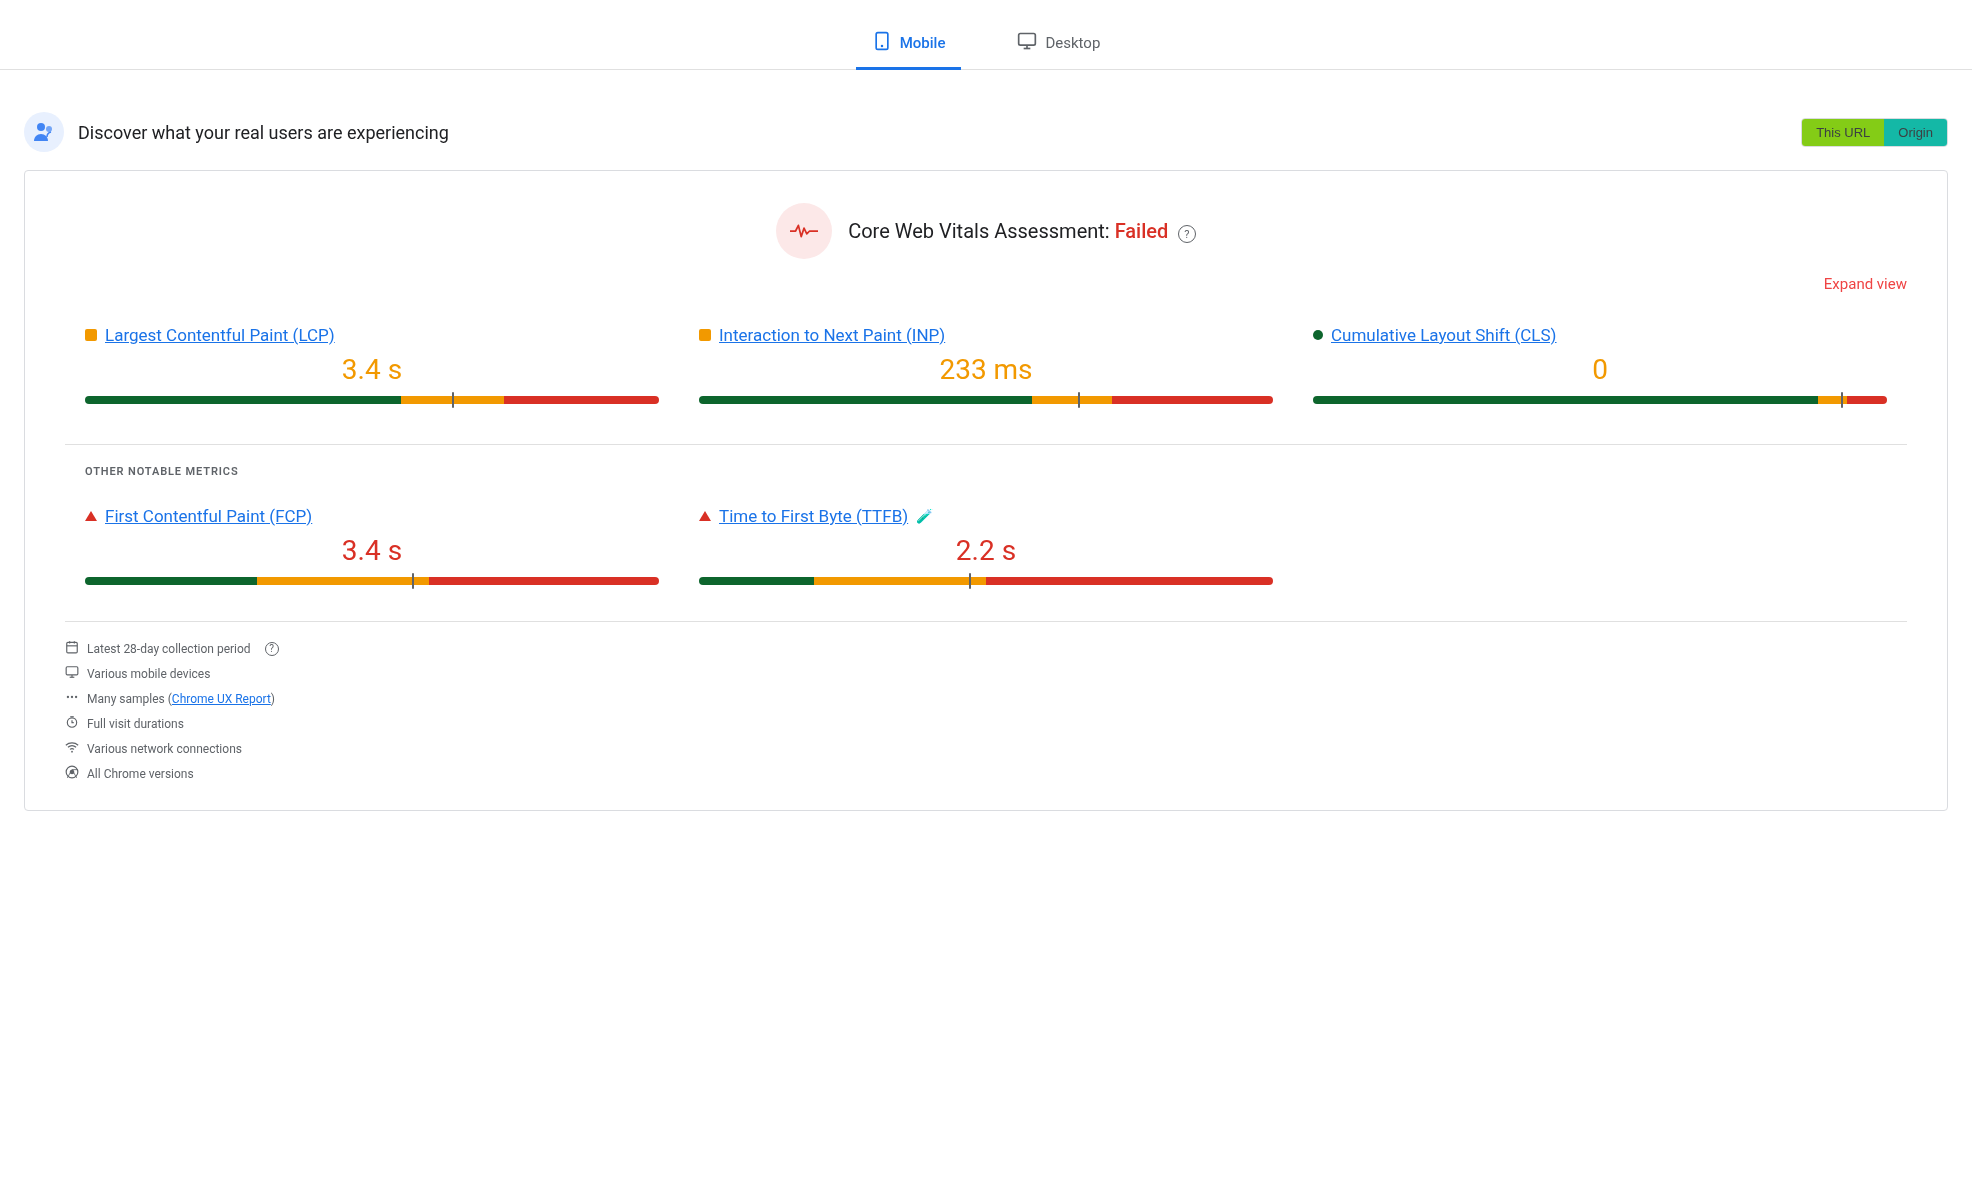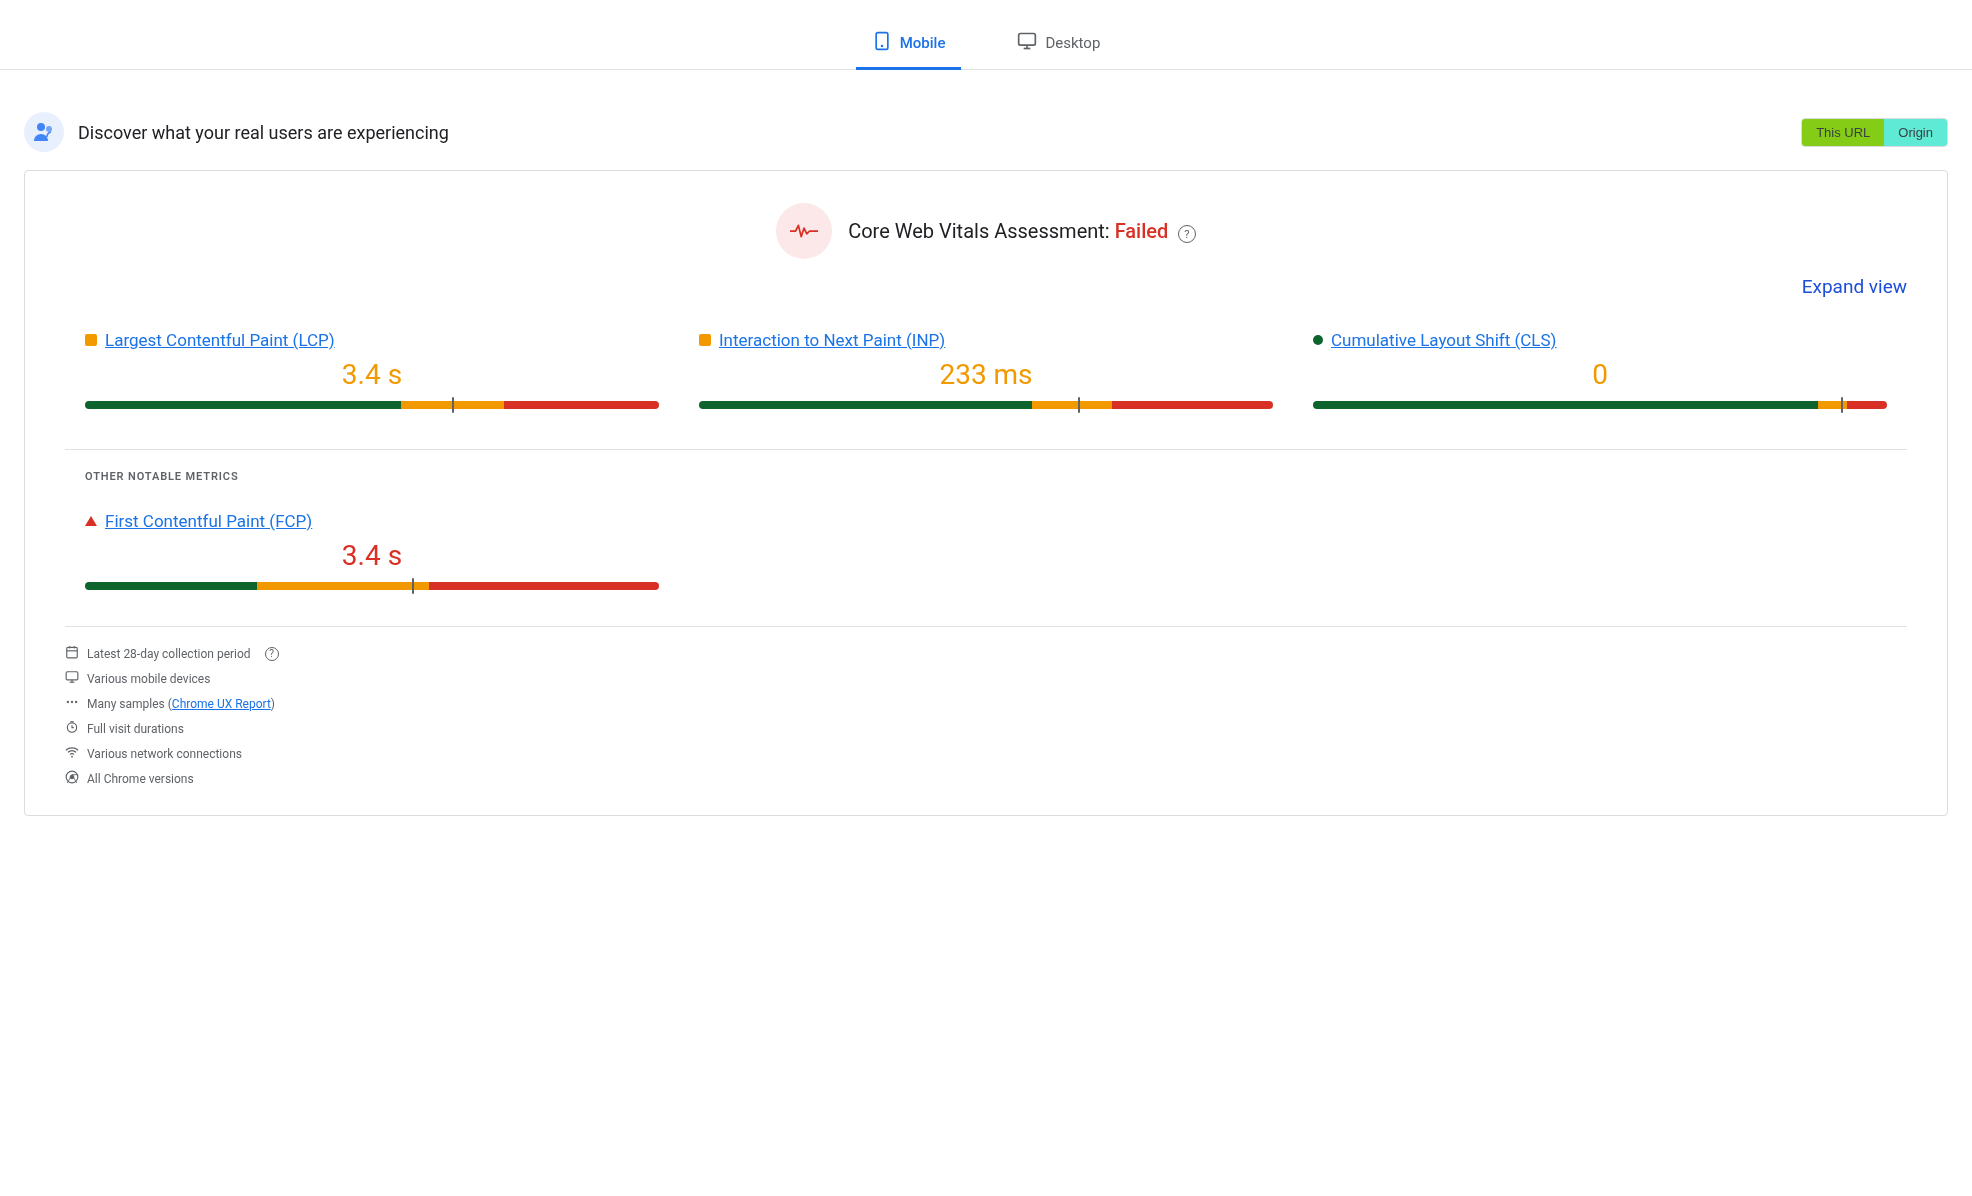"Origin" .url-toggle-btn { background: #5eead4 -> #14b8a6 }
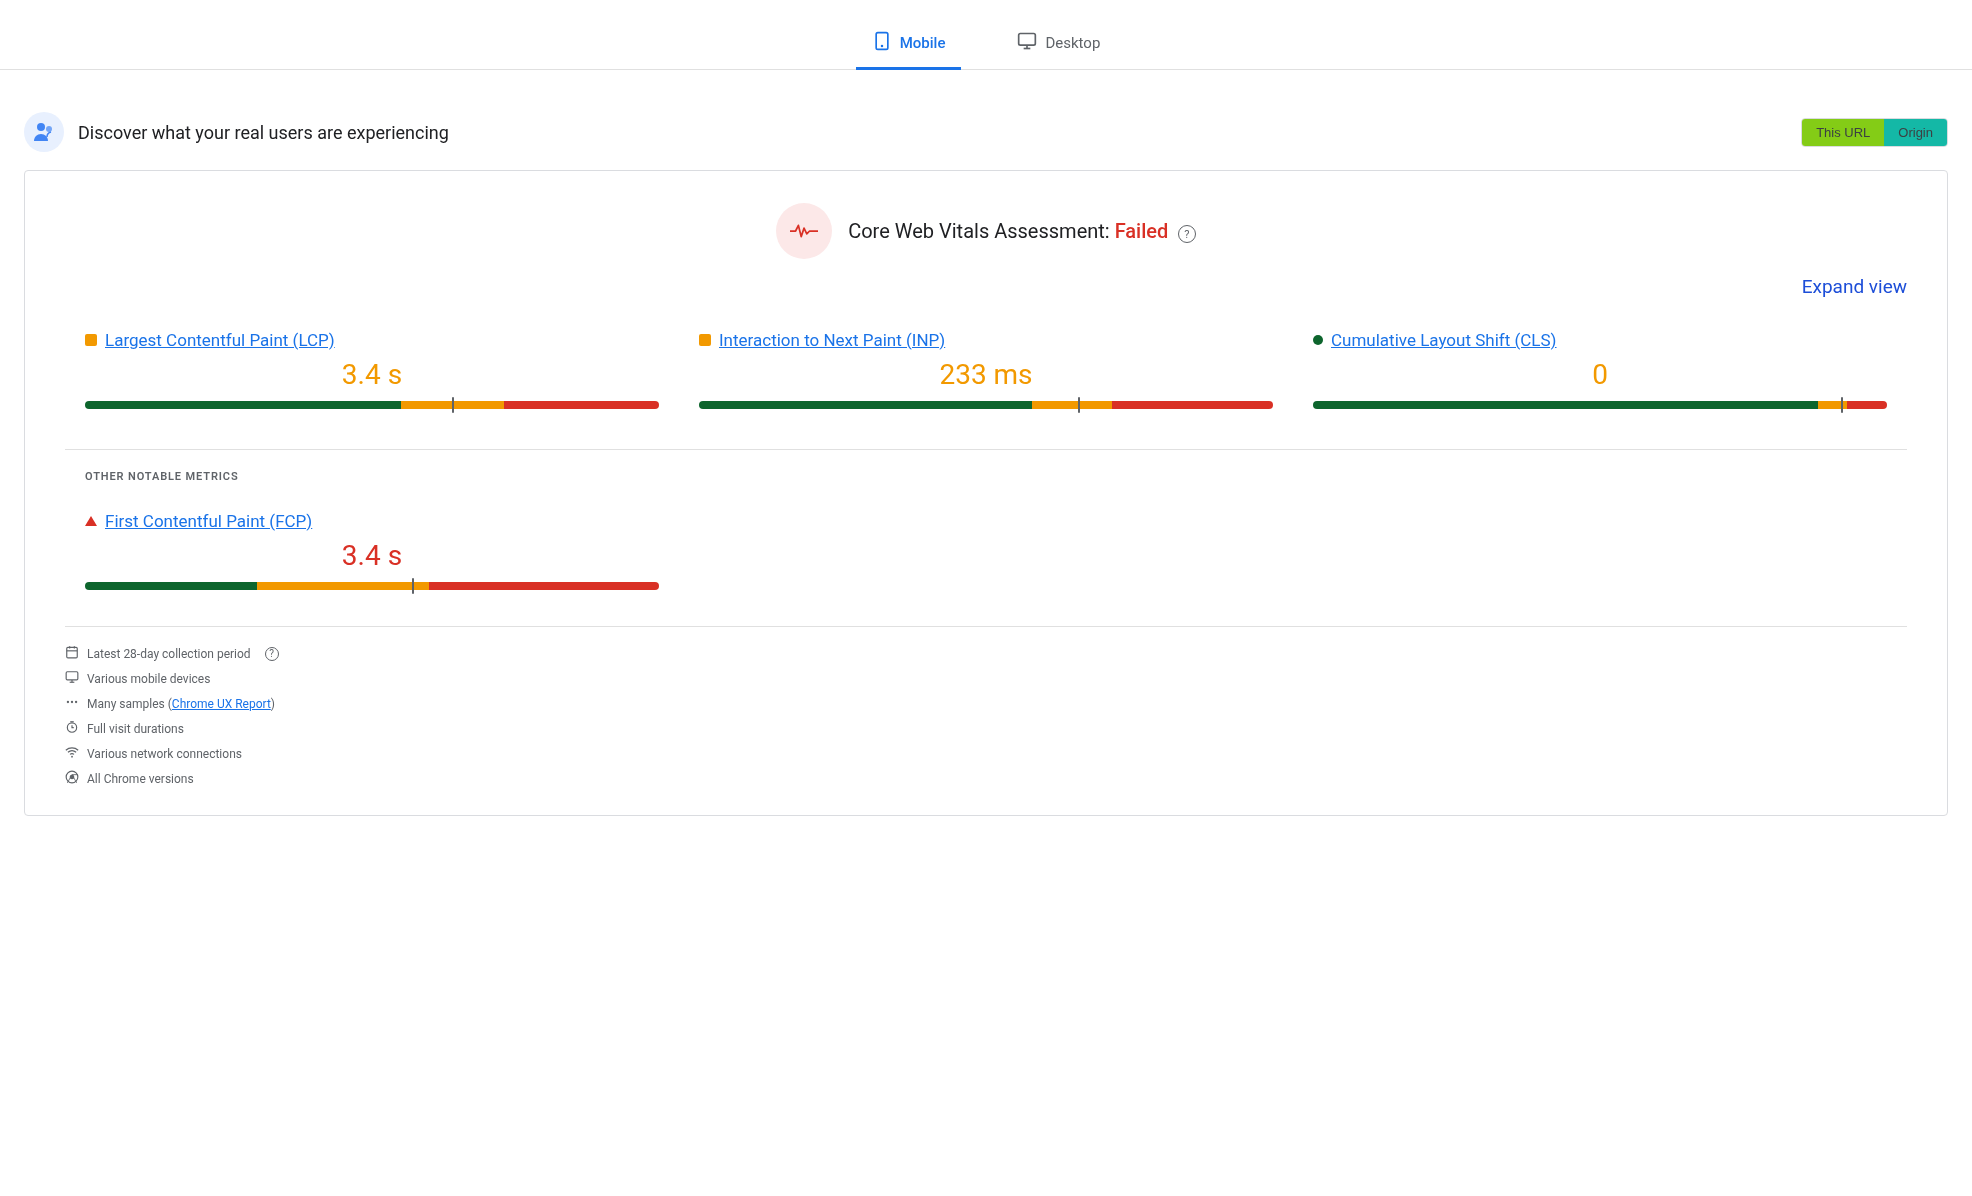"Expand view" .expand-view-link { color: #1d4ed8 -> #ef4444; font-size: 19px -> 15px }
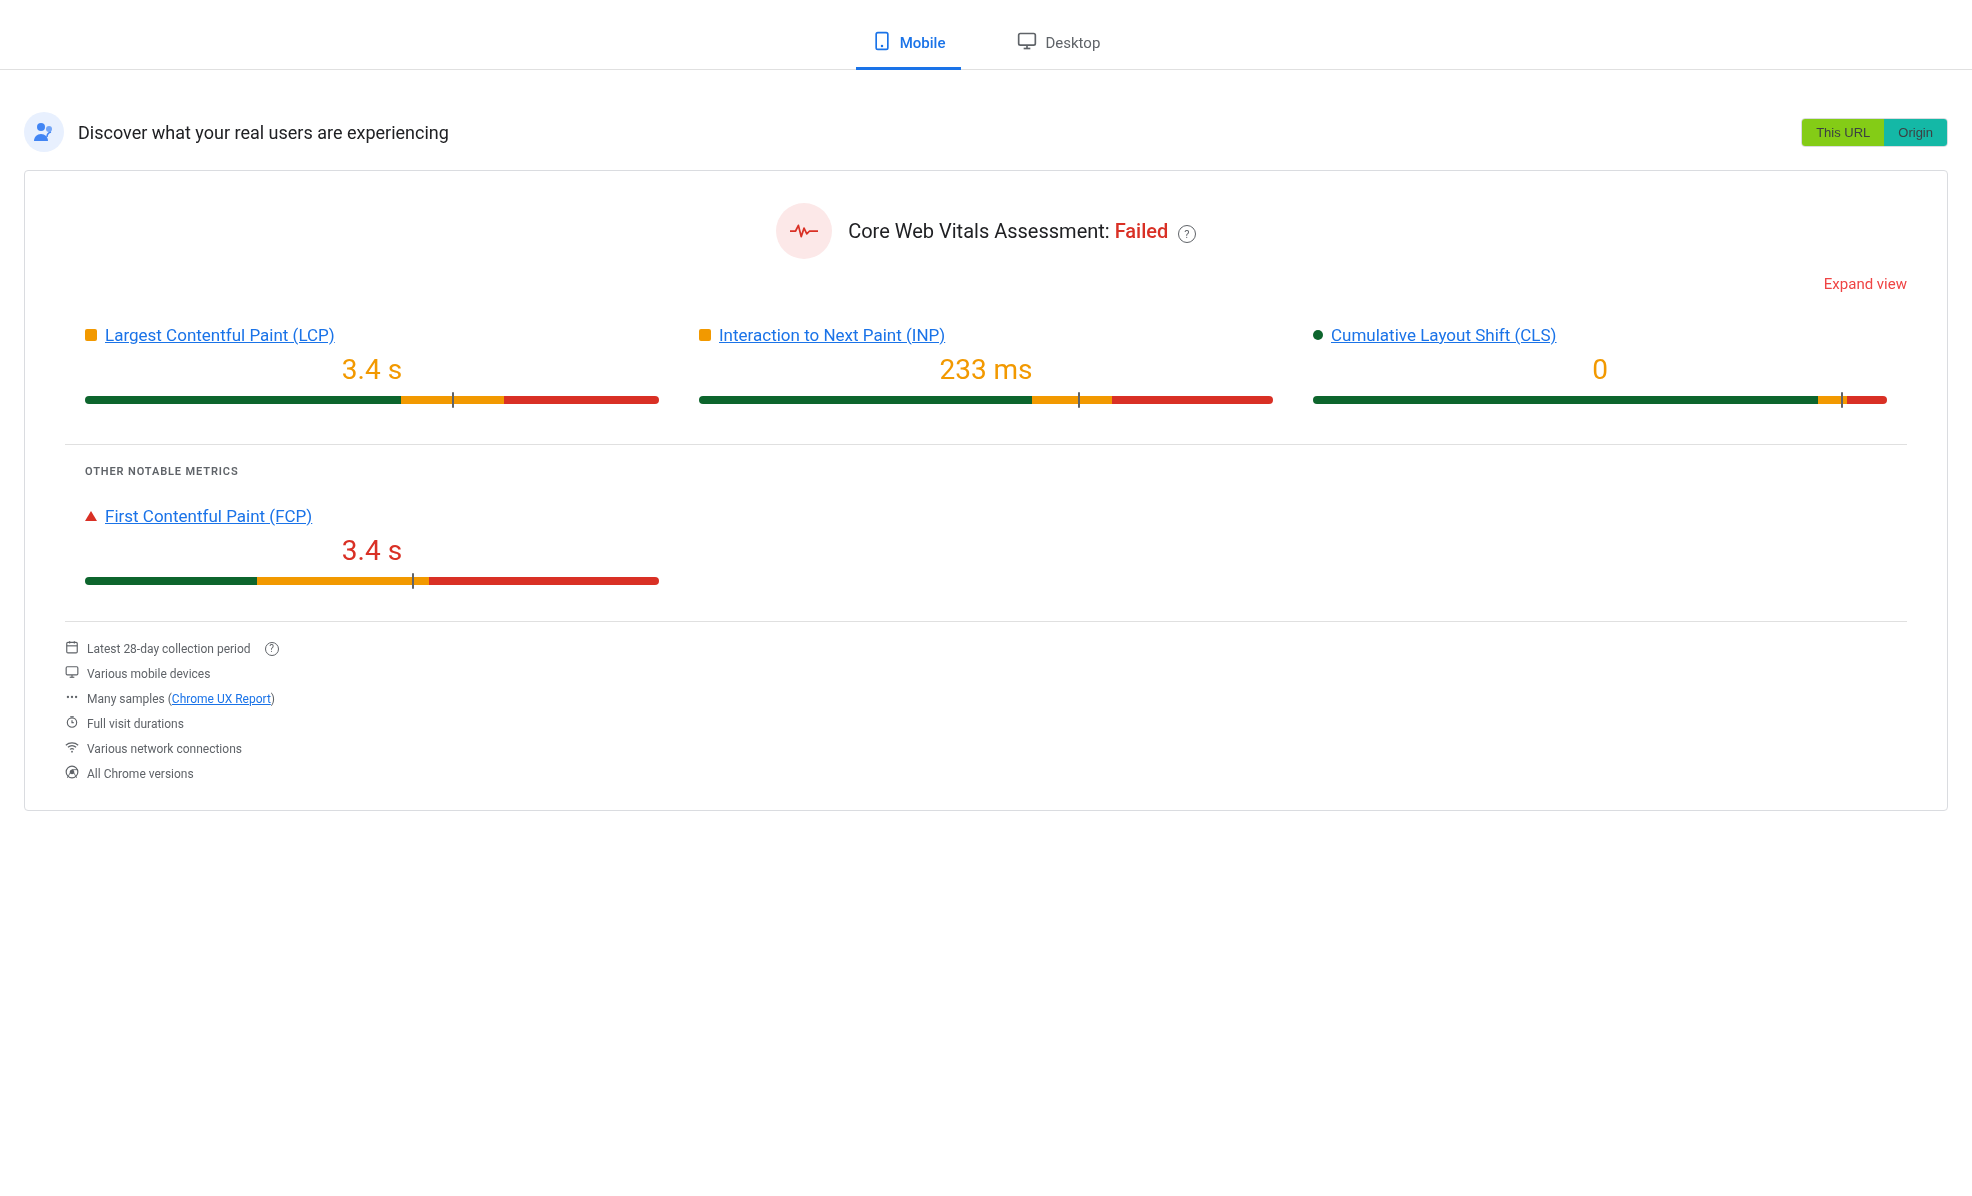"Time to First Byte (TTFB)" div.metric-col { html: none -> <div> <div> <div></div> <span>Time to First Byte (TTFB)</span> <span>🧪</span> </div> <div>2.2 s</div> <div> <div> <div></div> <div></div> <div></div> </div> <div></div> </div> </div> }
